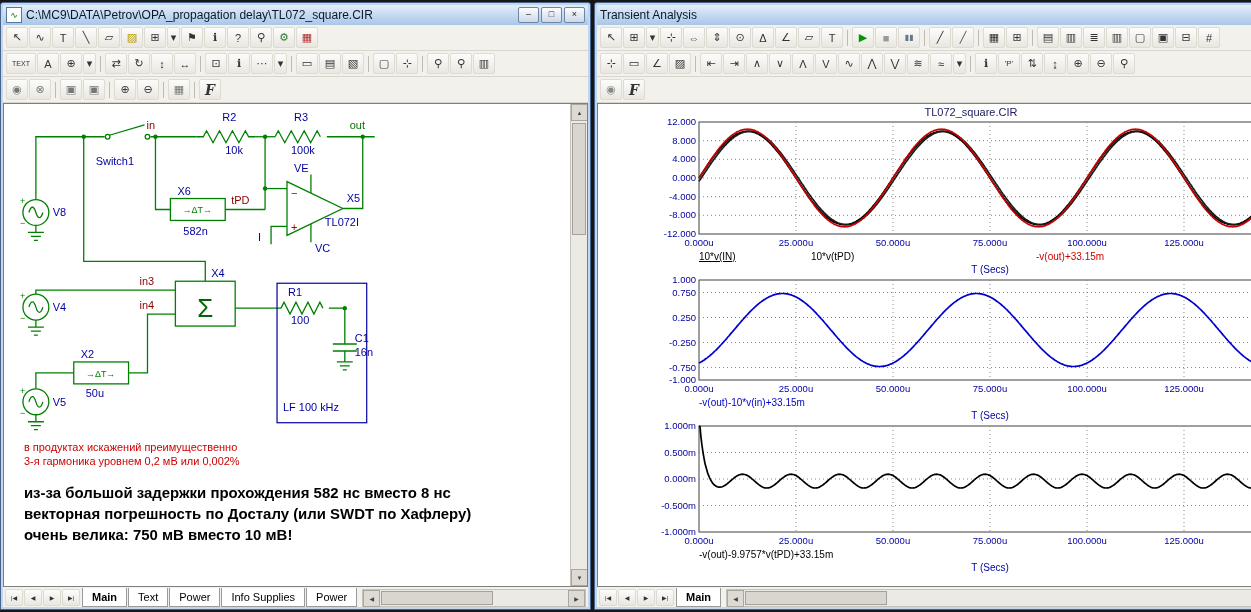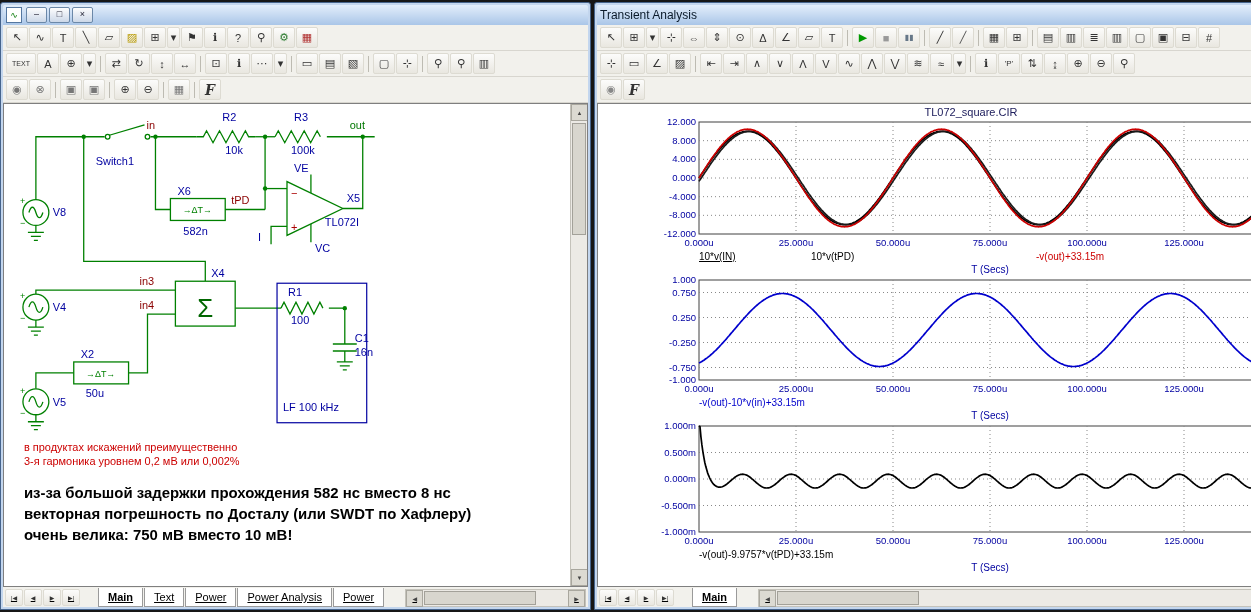"C:\MC9\DATA\Petrov\OPA_propagation" span.wtitle { html: none -> <span>C:\MC9\DATA\Petrov\OPA_propagation delay\TL072_square.CIR</span> }
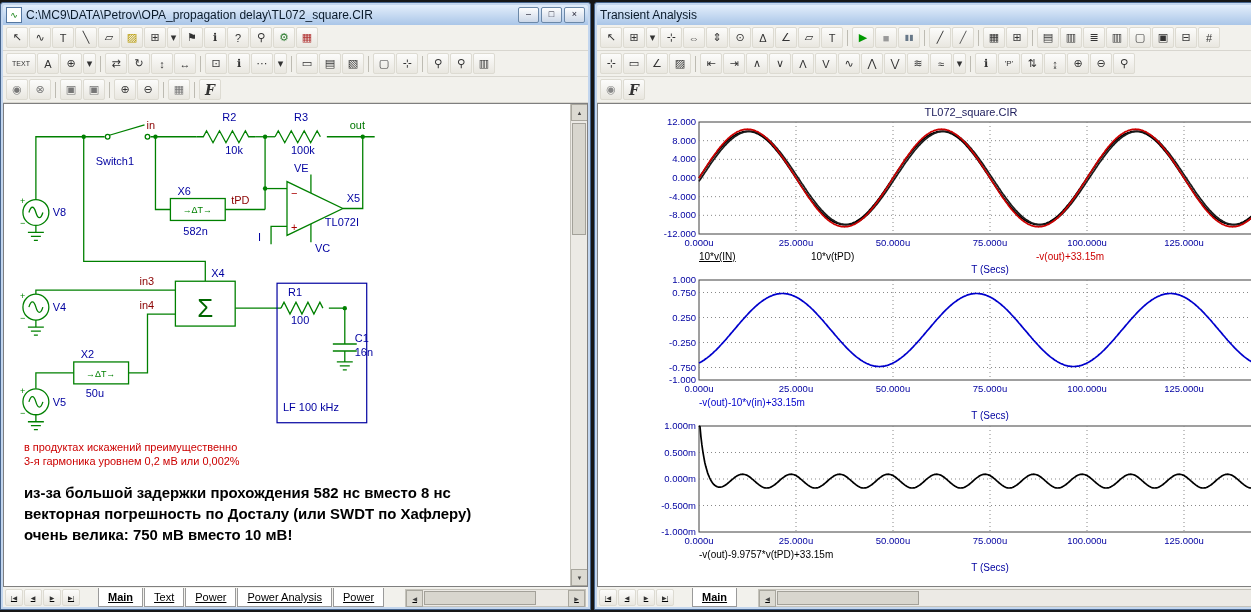"Main" .tabrow { gap: 16px -> 0; text-decoration: underline -> none }
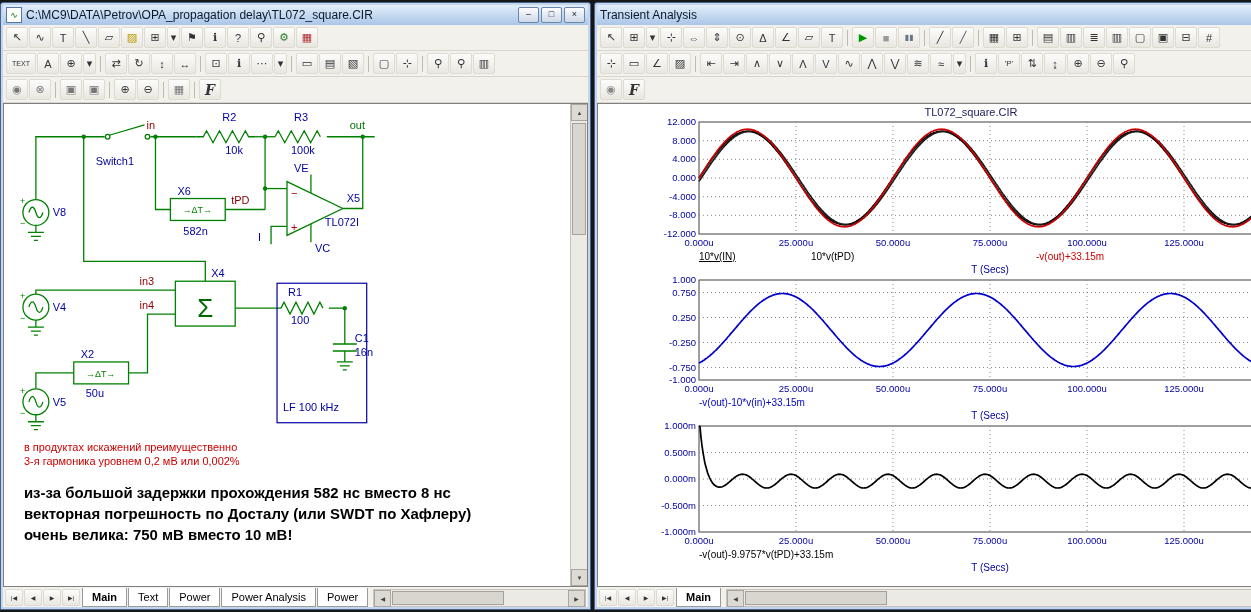"Power Analysis" span.tab { text: Power Analysis -> Info Supplies }
